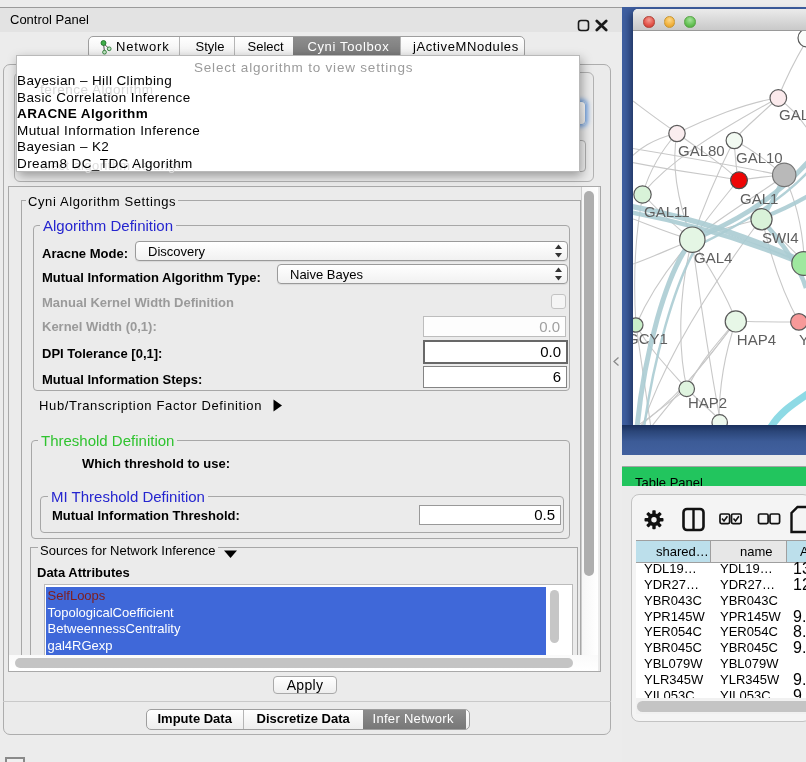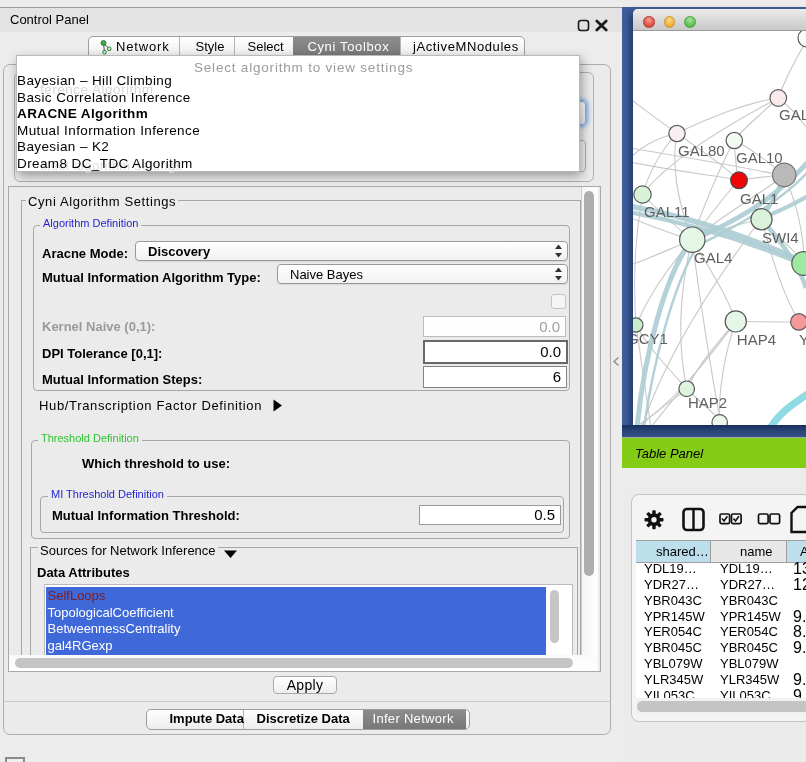"Algorithm Definition" .gtitle { font-size: 11px -> 15px }
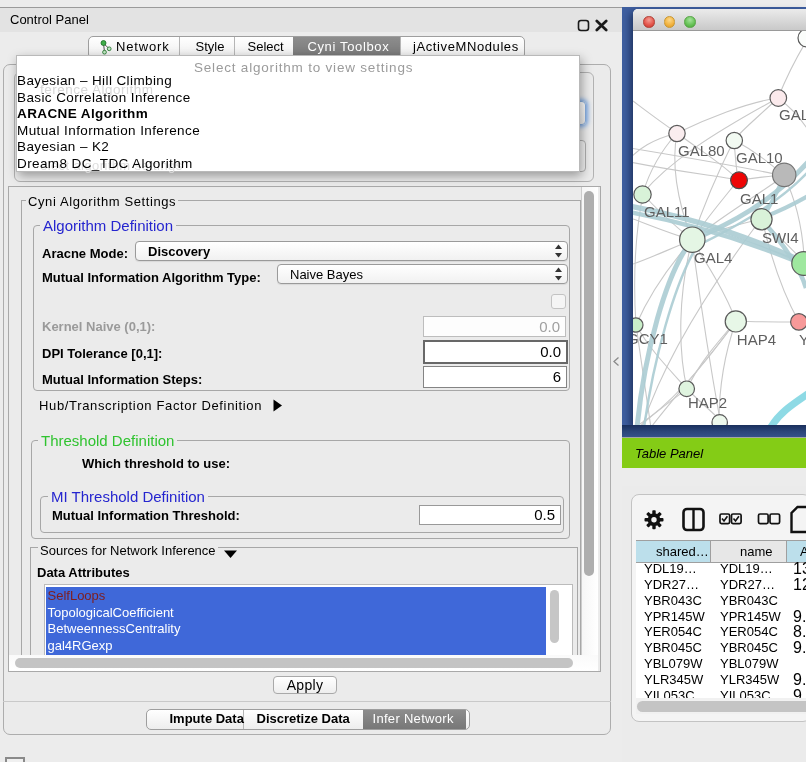"Discovery" div.combo { font-weight: bold -> none }
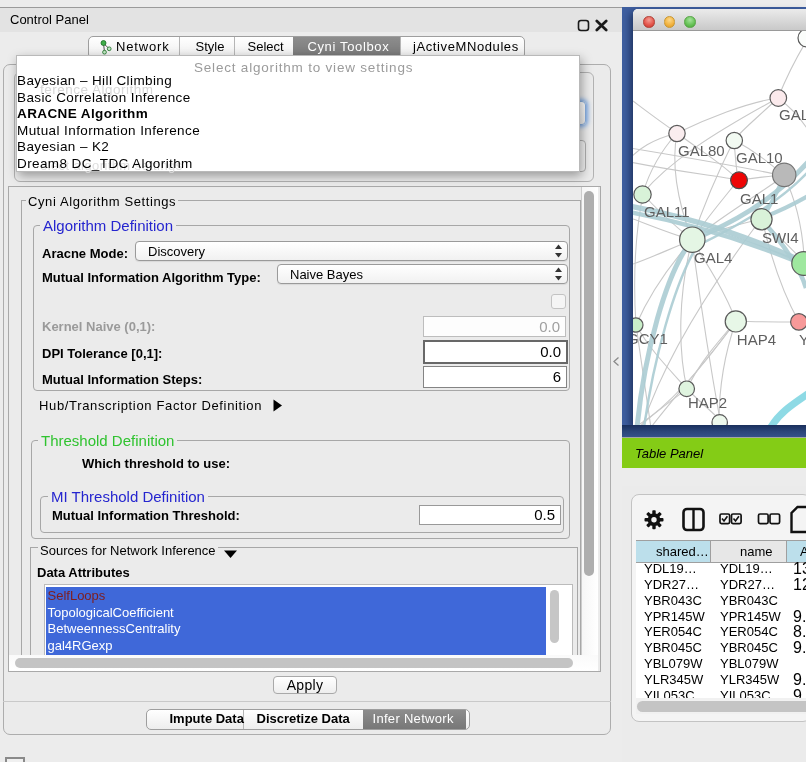"Manual Kernel Width Definition" div.abs { html: none -> <div>Manual Kernel Width Definition</div> }
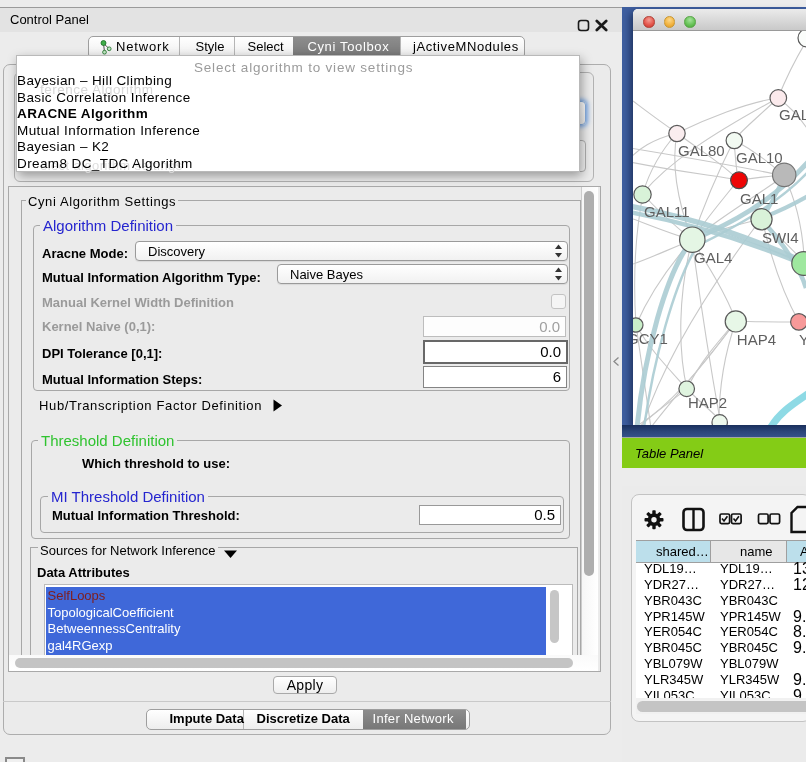"Kernel Naive (0,1):" div.abs { text: Naive -> Width }
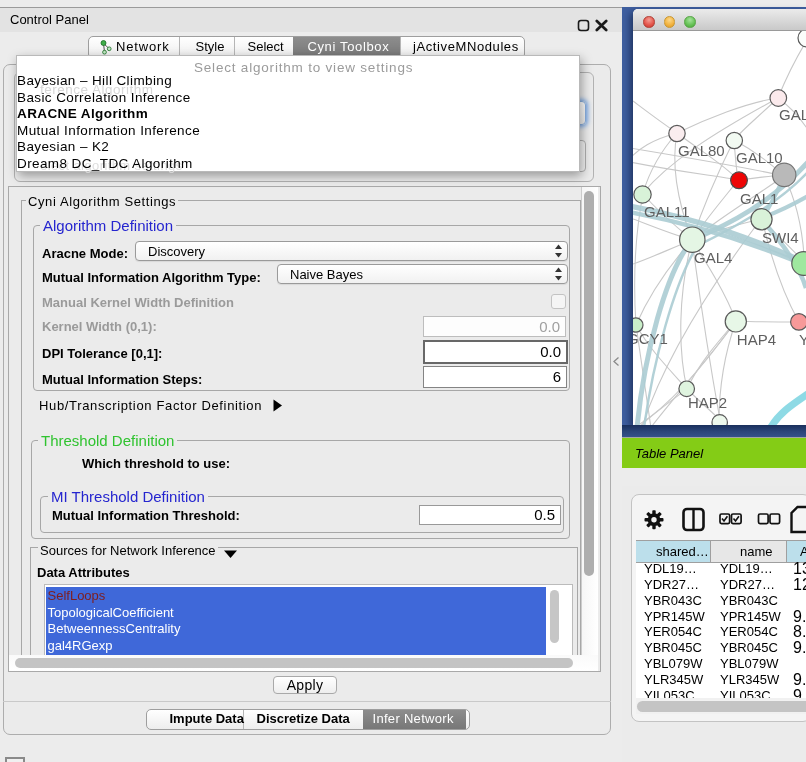"Table Panel" div.abs { background: #84cc16 -> #22c55e; font-style: italic -> none; top: 437px -> 466px }
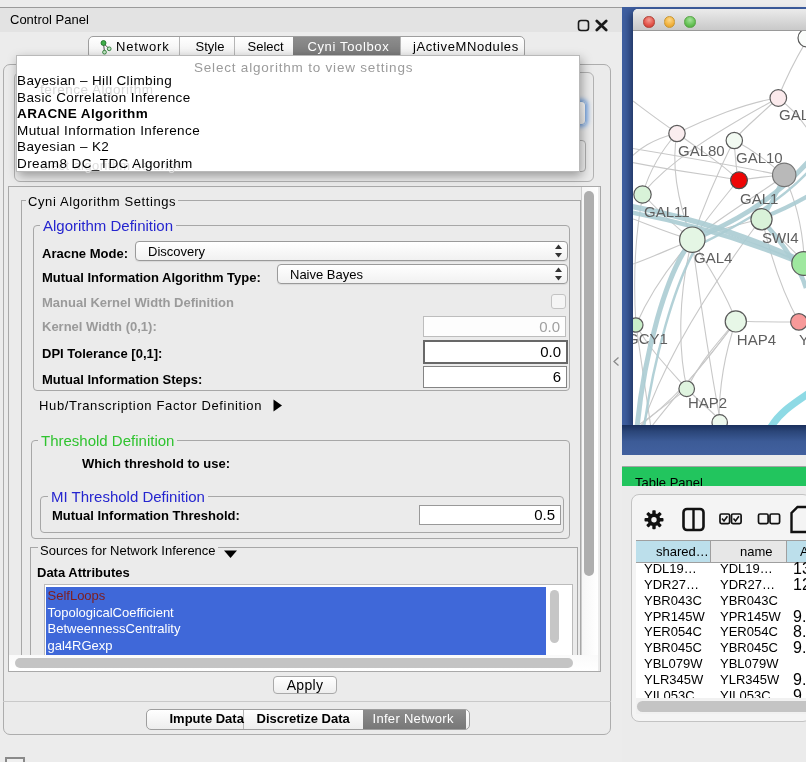"Impute Data" div.abs { margin-left: 12px -> none }
